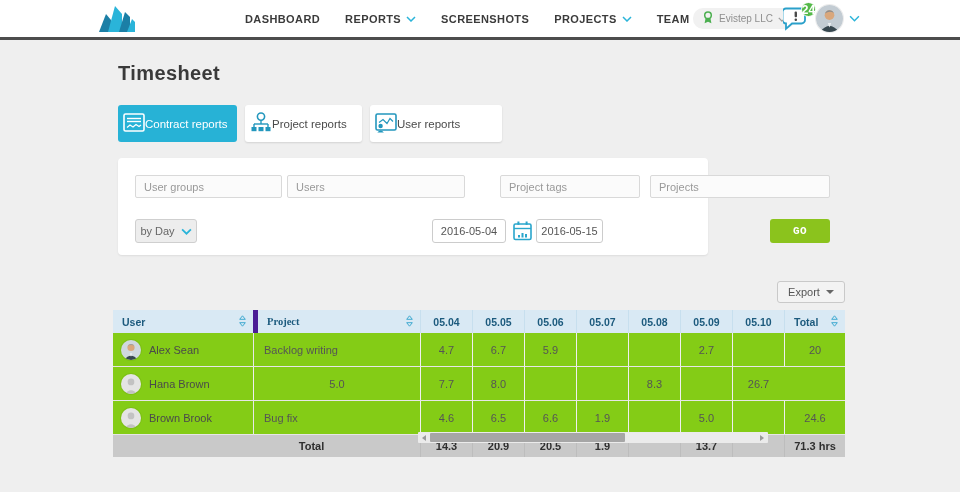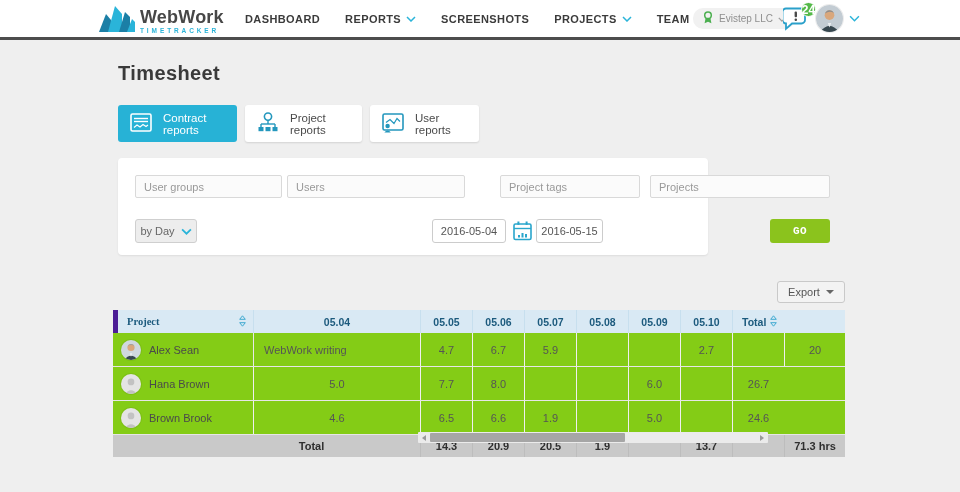"WebWork" span.logo-text { html: <span> <span>WebWork</span> <span>TIMETRACKER</span> </span> -> none }
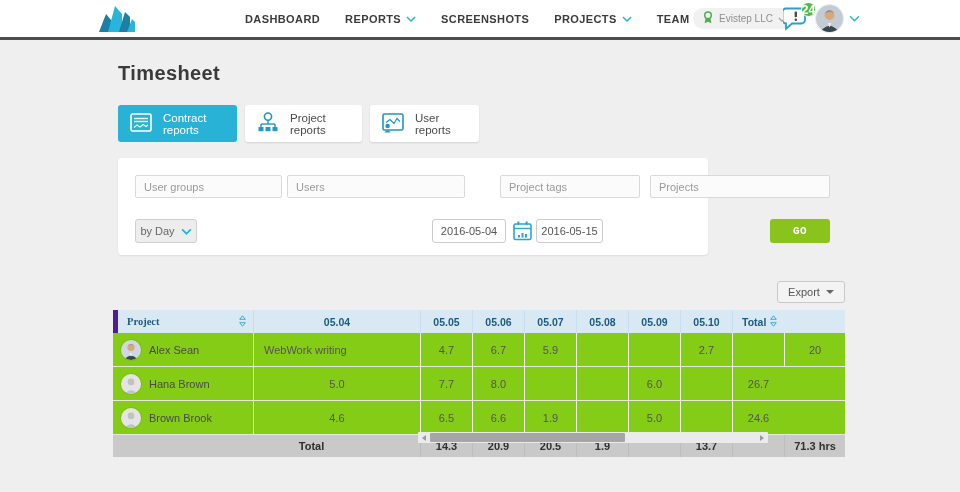"Contract reports" .tab { gap: 11px -> none; padding: 0 12px -> 0 5px }
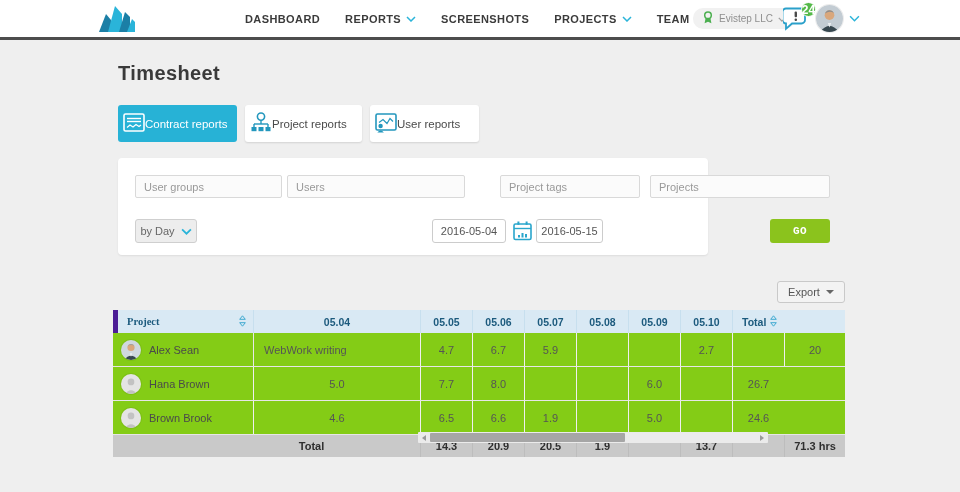"User reports" .tab-3 { width: 109px -> 132px }
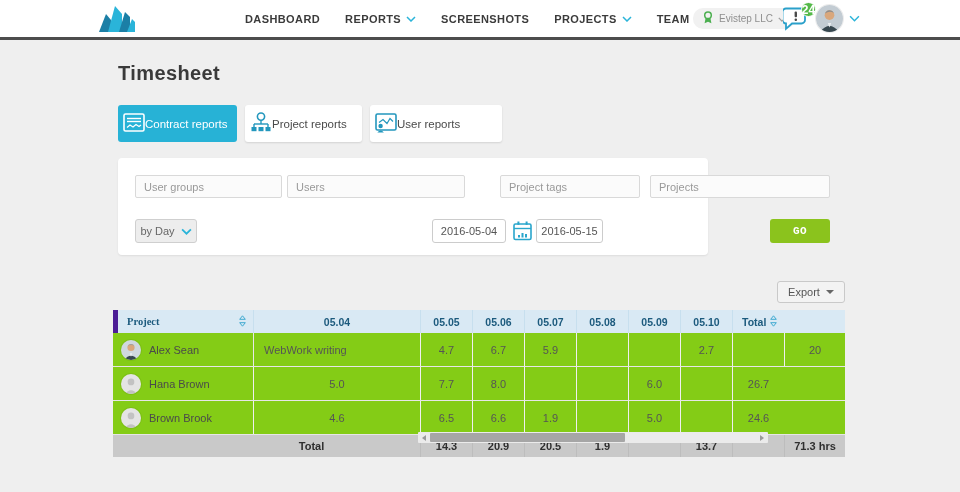"User" div.th { html: none -> <div> <span>User</span> <span><svg> <path></path> <path></path> </svg></span> </div> }
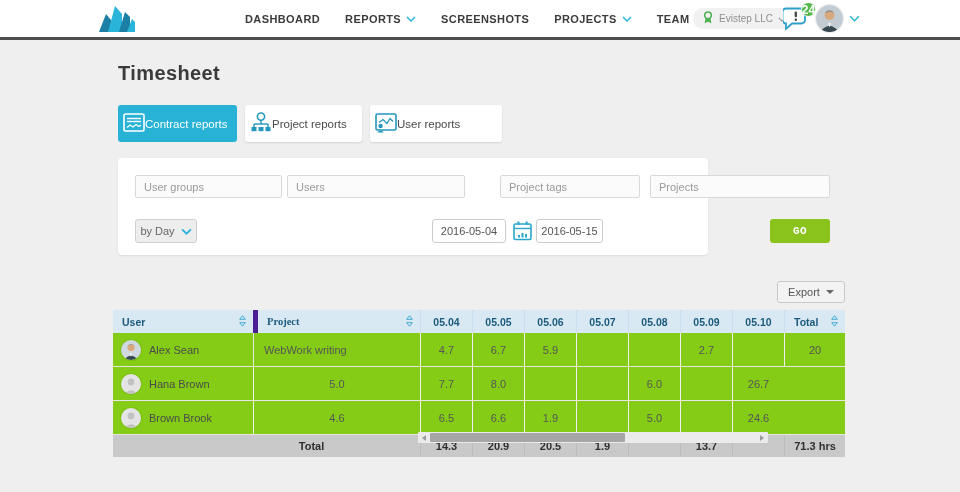"WebWork writing" div.td { text: WebWork -> Backlog }
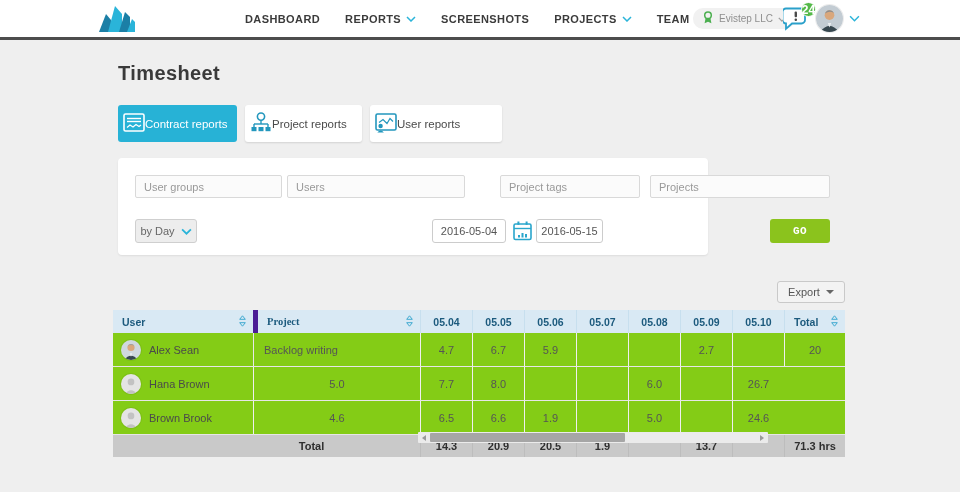"6.0" div.td { text: 6.0 -> 8.3 }
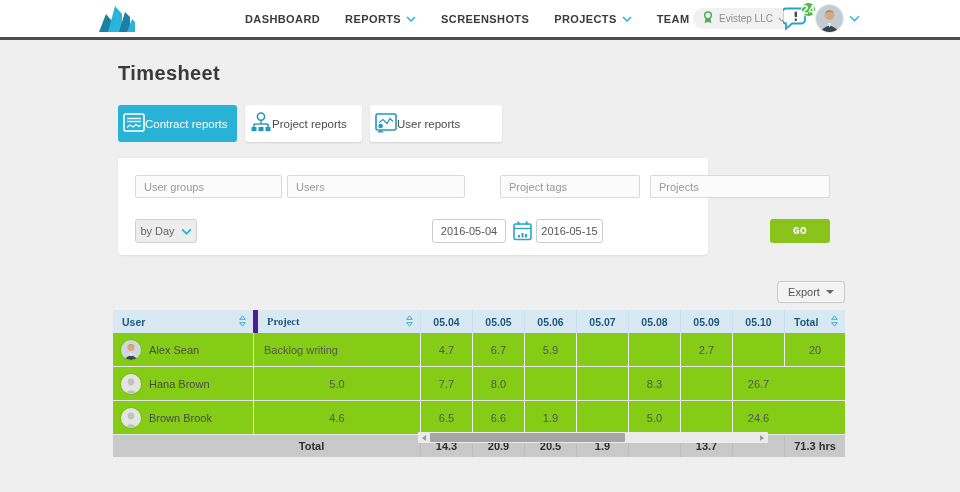"Bug fix" div.td { html: none -> <div>Bug fix</div> }
